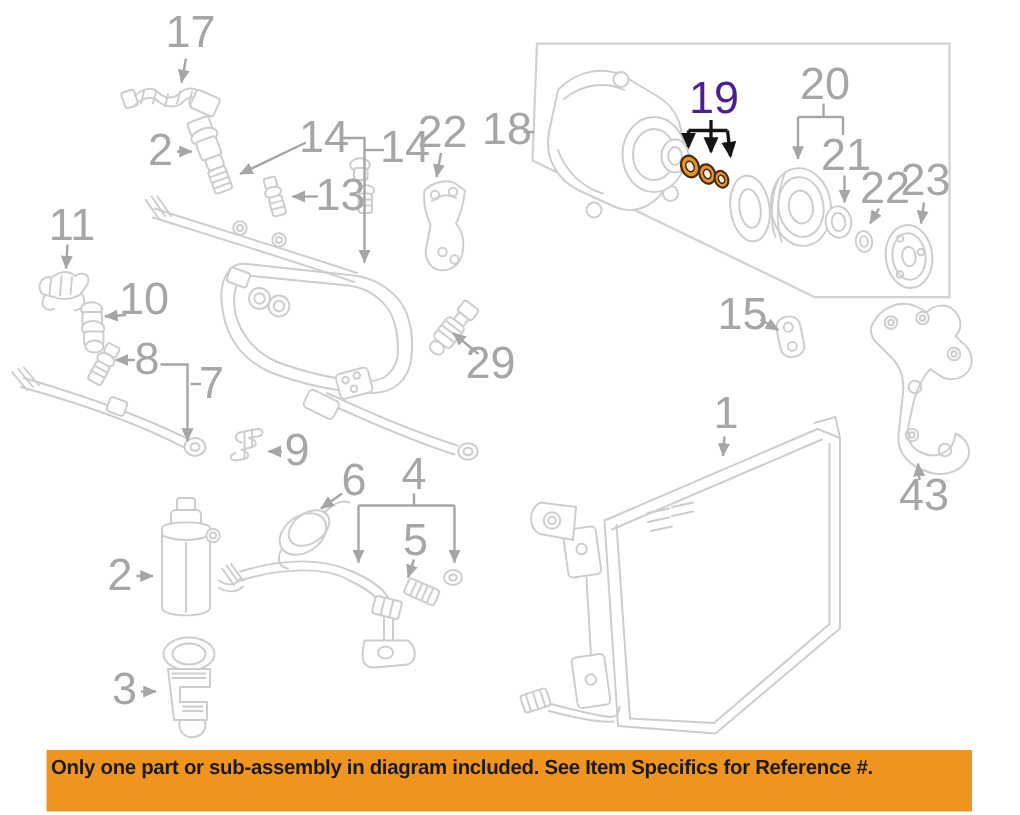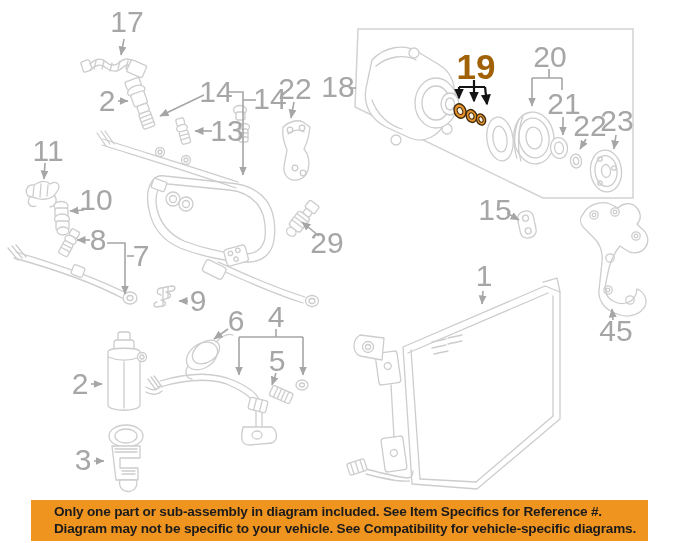"19" .plabel.hl { color: #a16207 -> #4c1d95; font-size: 35px -> 30px; font-weight: bold -> normal }
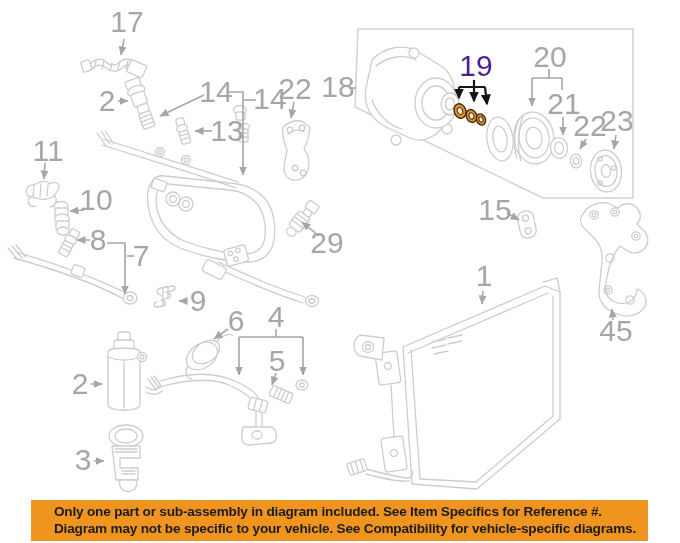"45" span.plabel { text: 45 -> 43 }
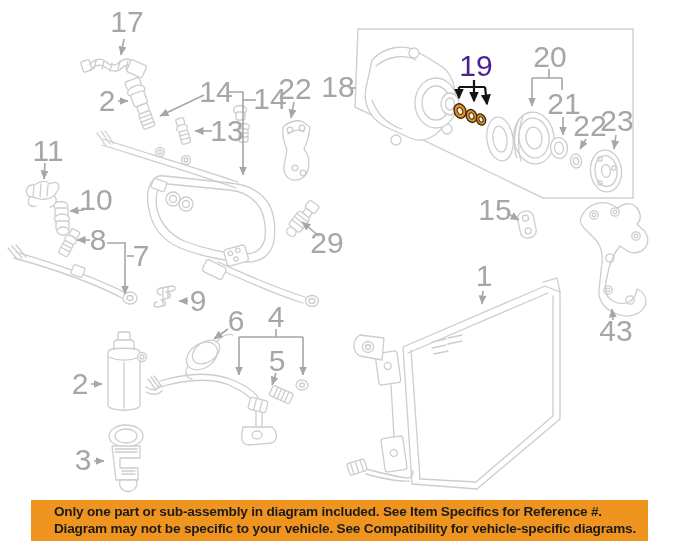"Only one part or sub-assembly" .banner { padding: 4px 0 0 23px -> 4px 0 0 3px }
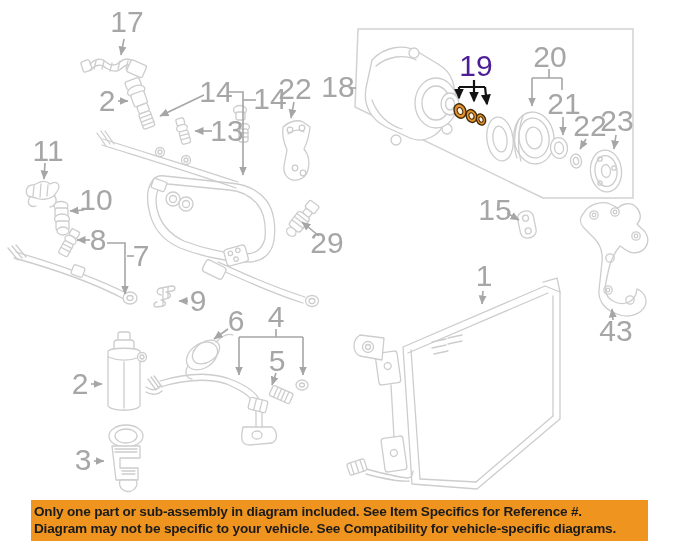"Diagram may not be specific" div { html: <div>Diagram may not be specific to your vehicle. See Compatibility for vehicle-specific diagrams.</div> -> none }
